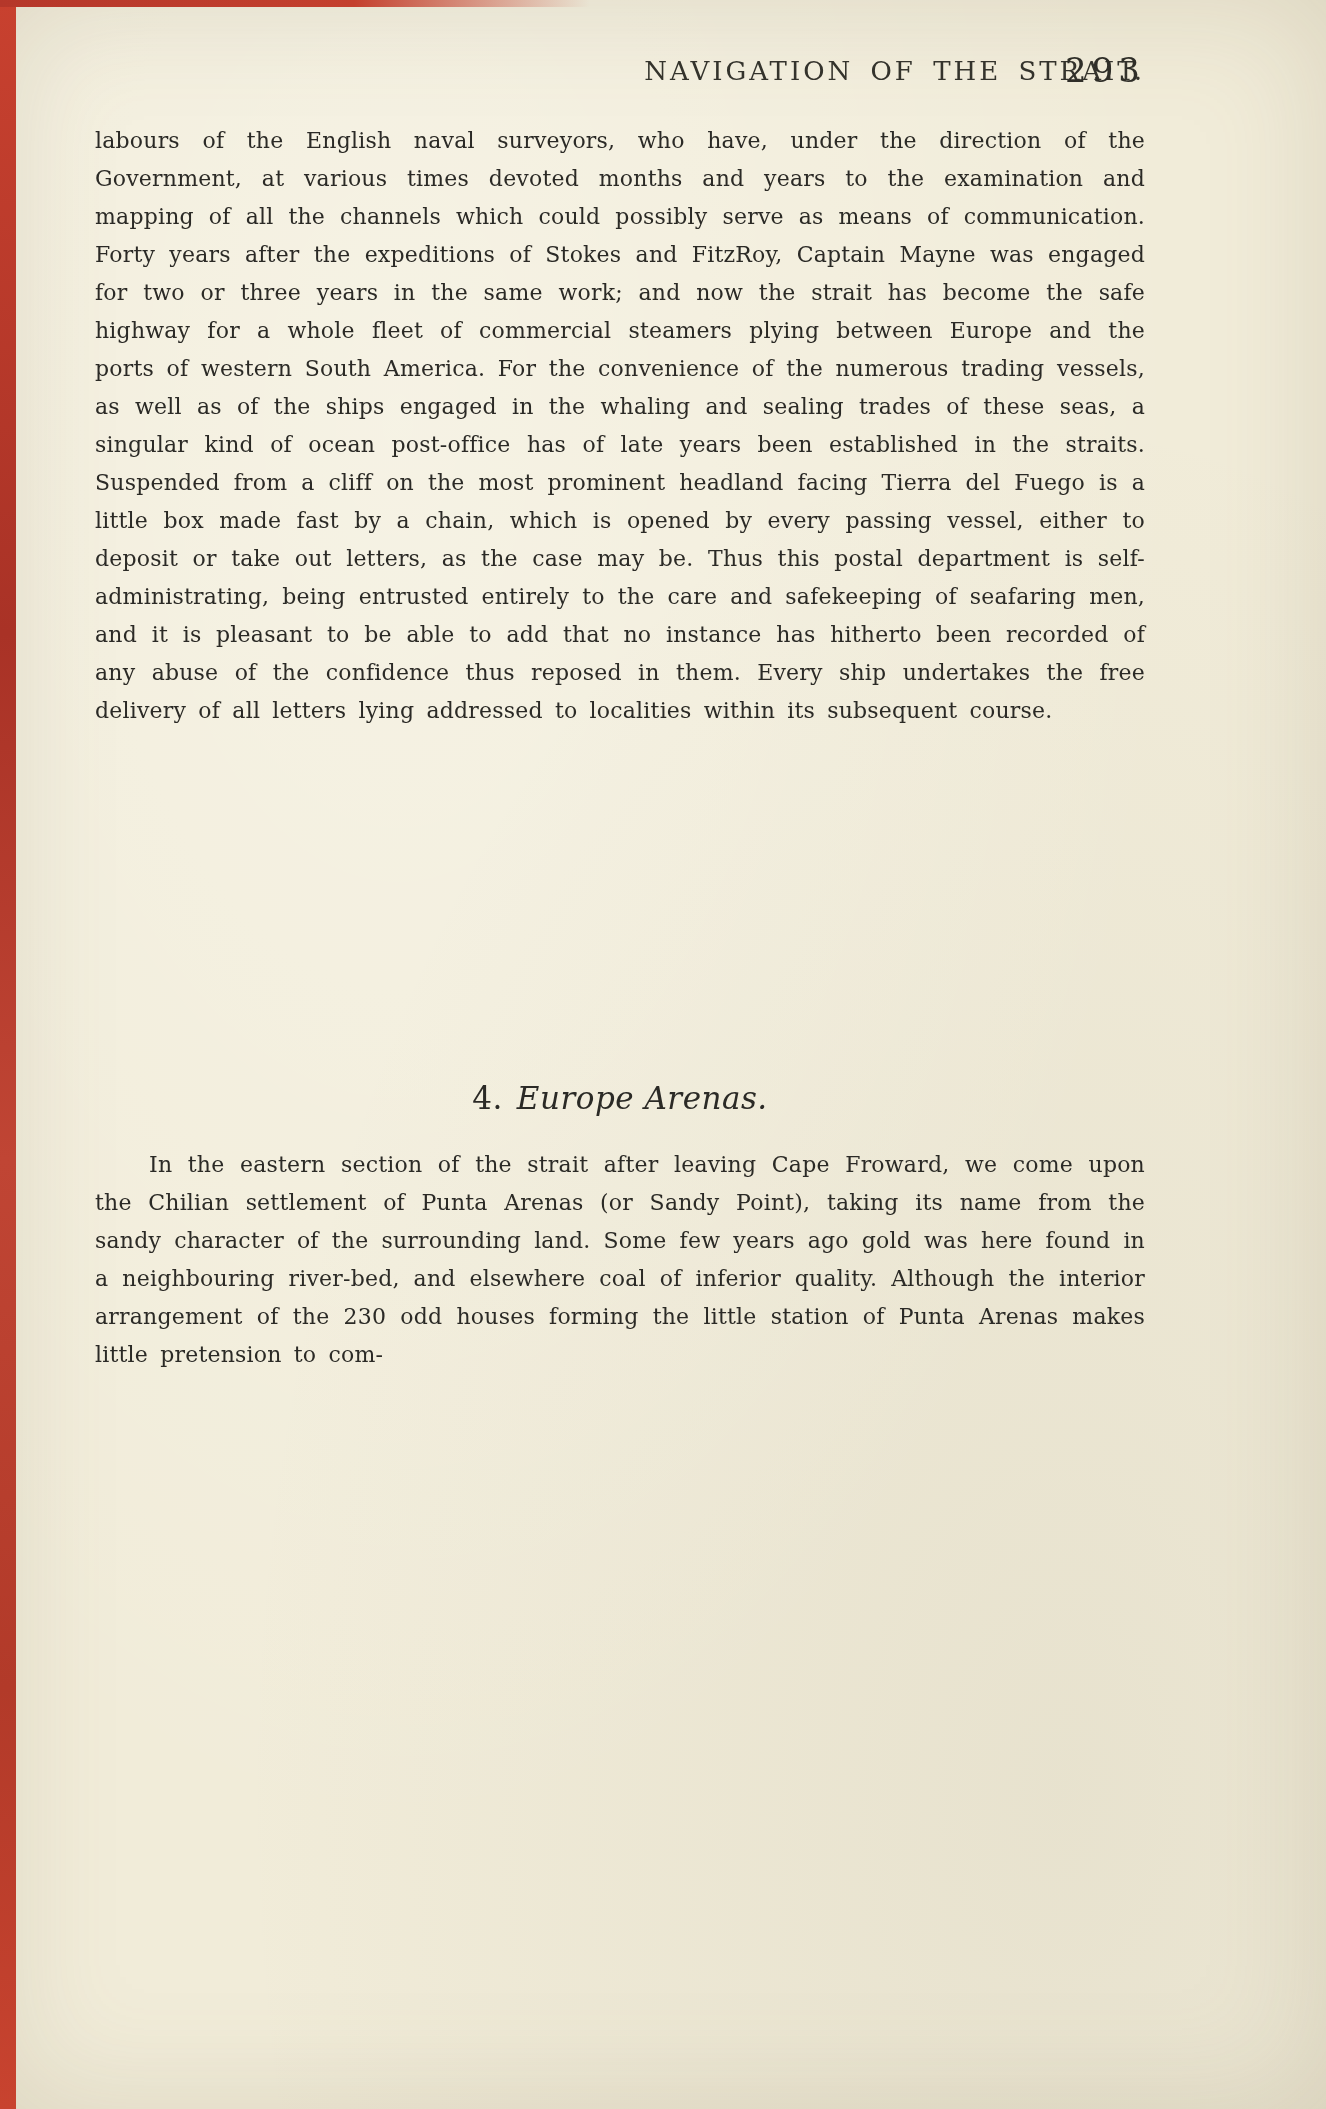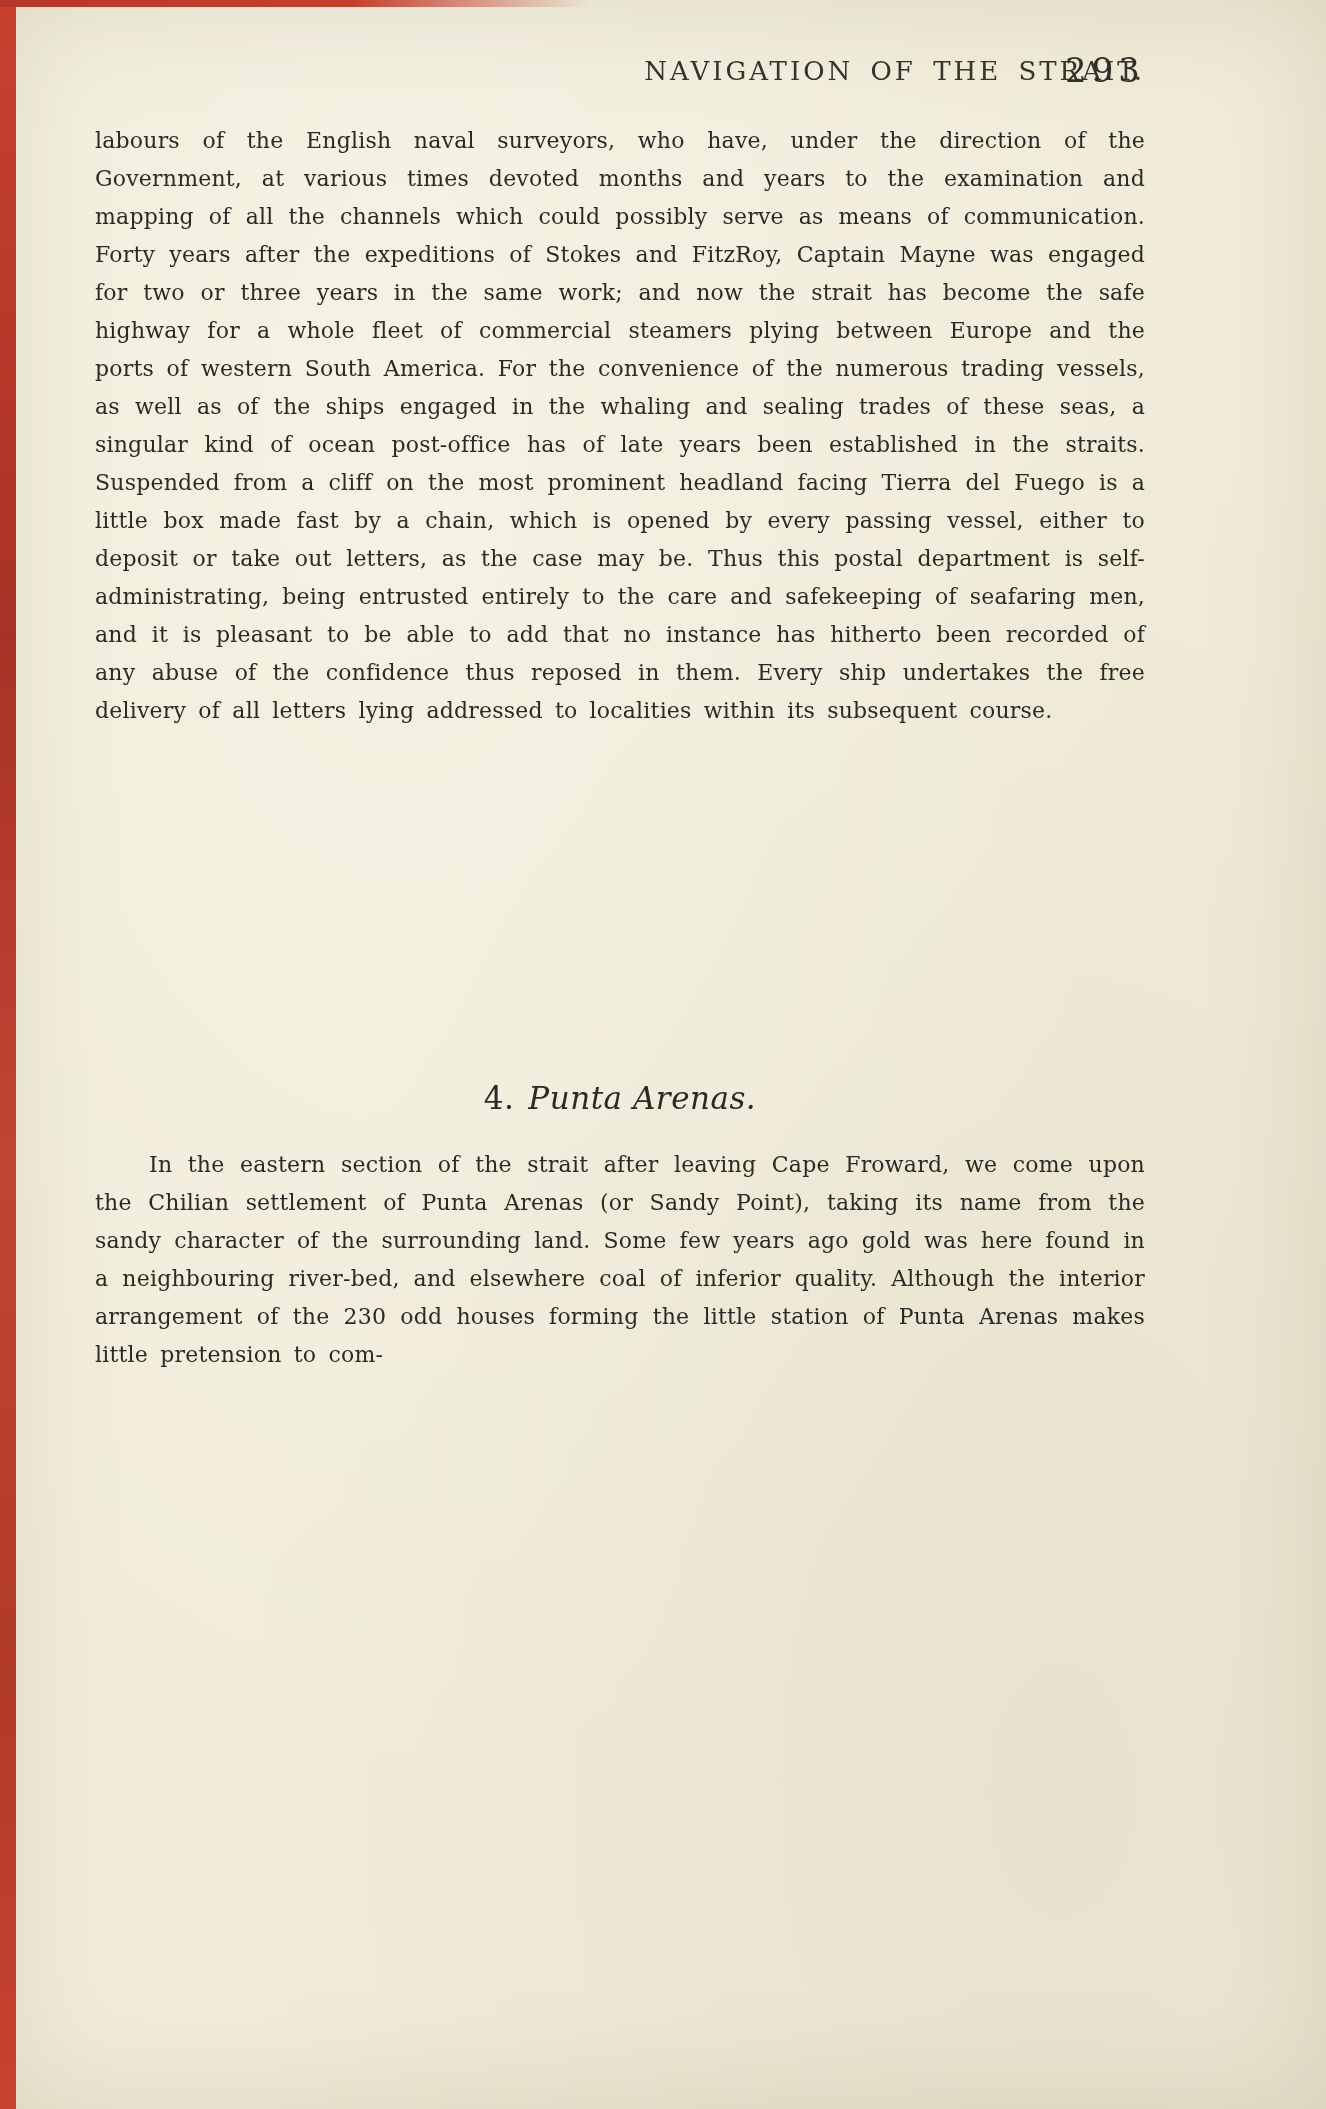"Punta Arenas." span.ital { text: Punta -> Europe }
